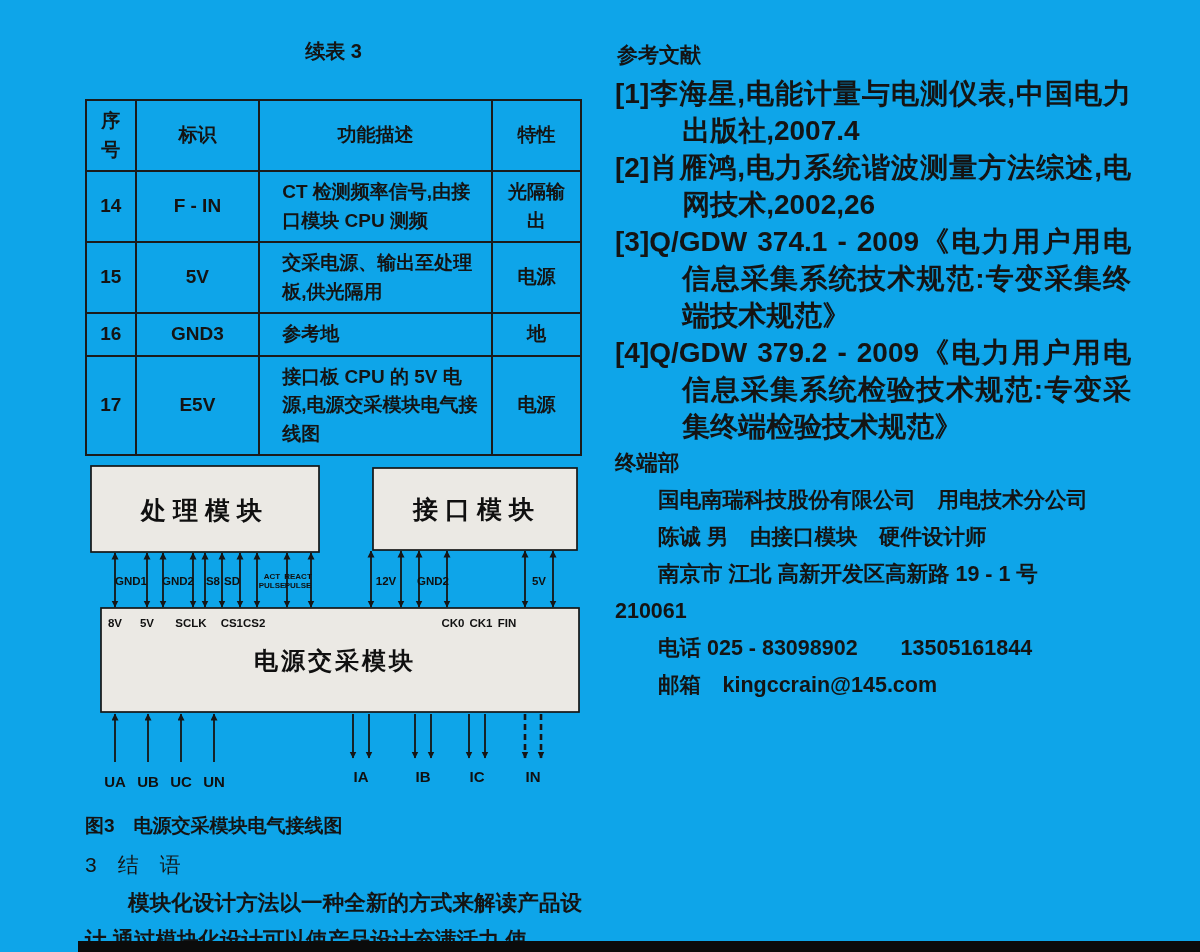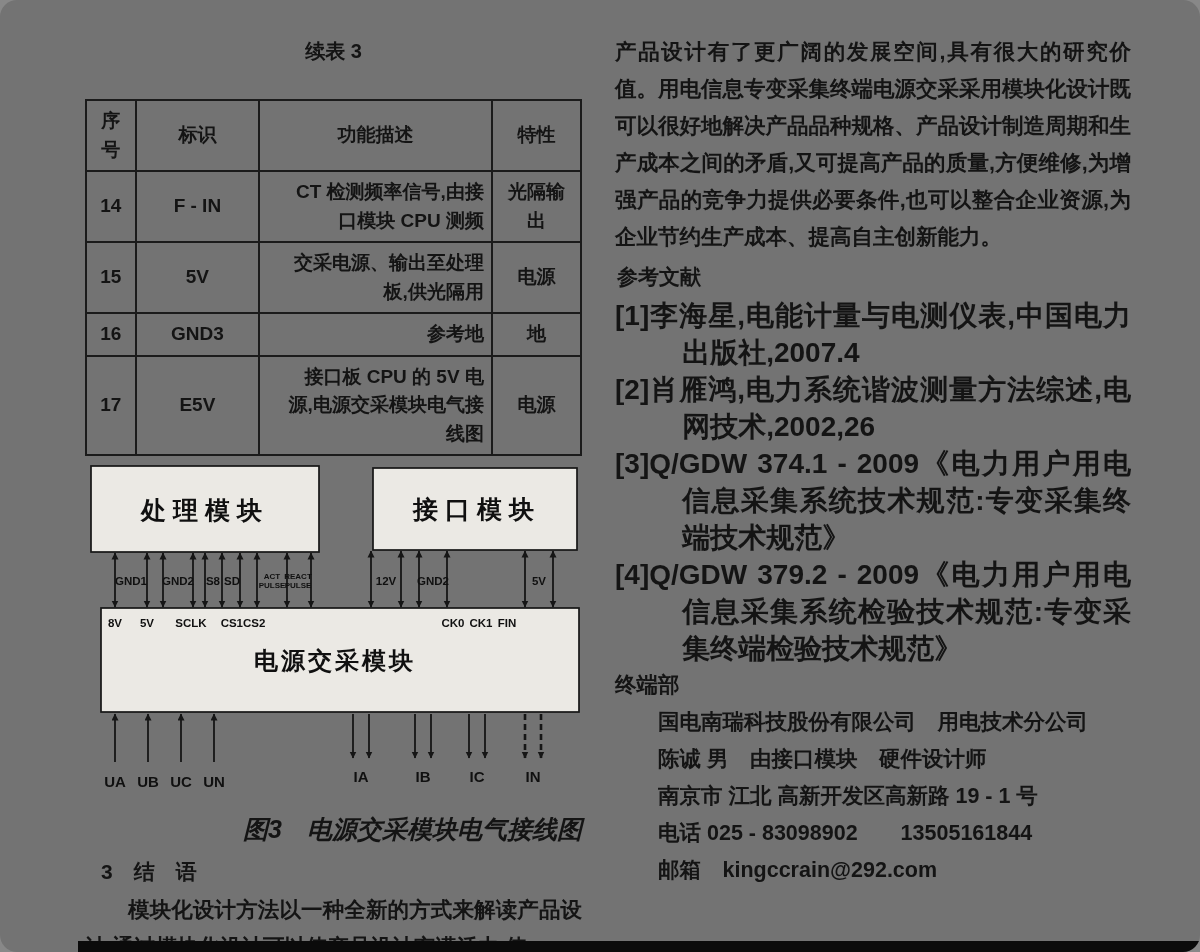"续表 3" .page { background: #737373 -> #0ea5e9; border-radius: 17px -> none }
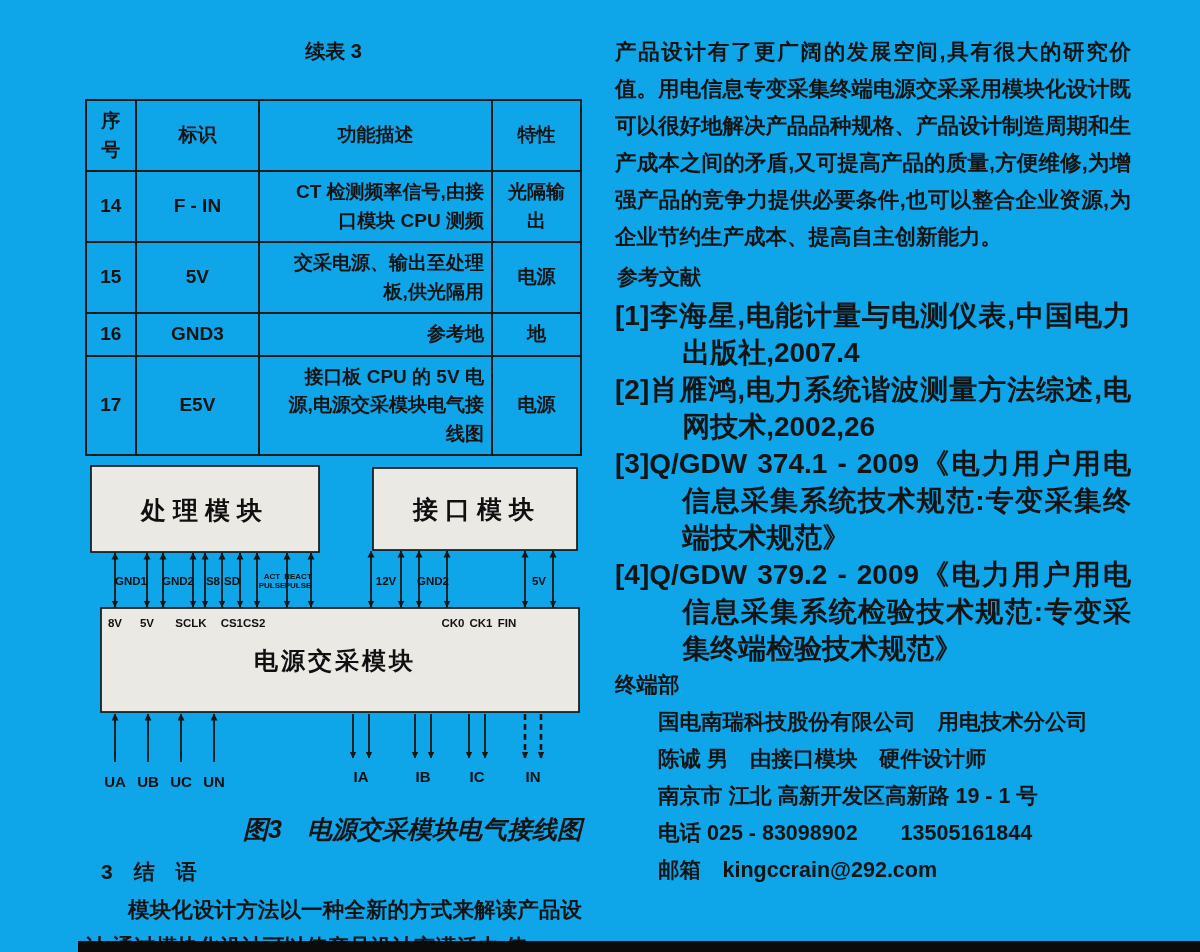"产品设计有了更广阔的发展空间,具有很大的研究价值。用电信息专变采集终端电源交采采" p.body-p { html: <p>产品设计有了更广阔的发展空间,具有很大的研究价值。用电信息专变采集终端电源交采采用模块化设计既可以很好地解决产品品种规格、产品设计制造周期和生产成本之间的矛盾,又可提高产品的质量,方便维修,为增强产品的竞争力提供必要条件,也可以整合企业资源,为企业节约生产成本、提高自主创新能力。</p> -> none }
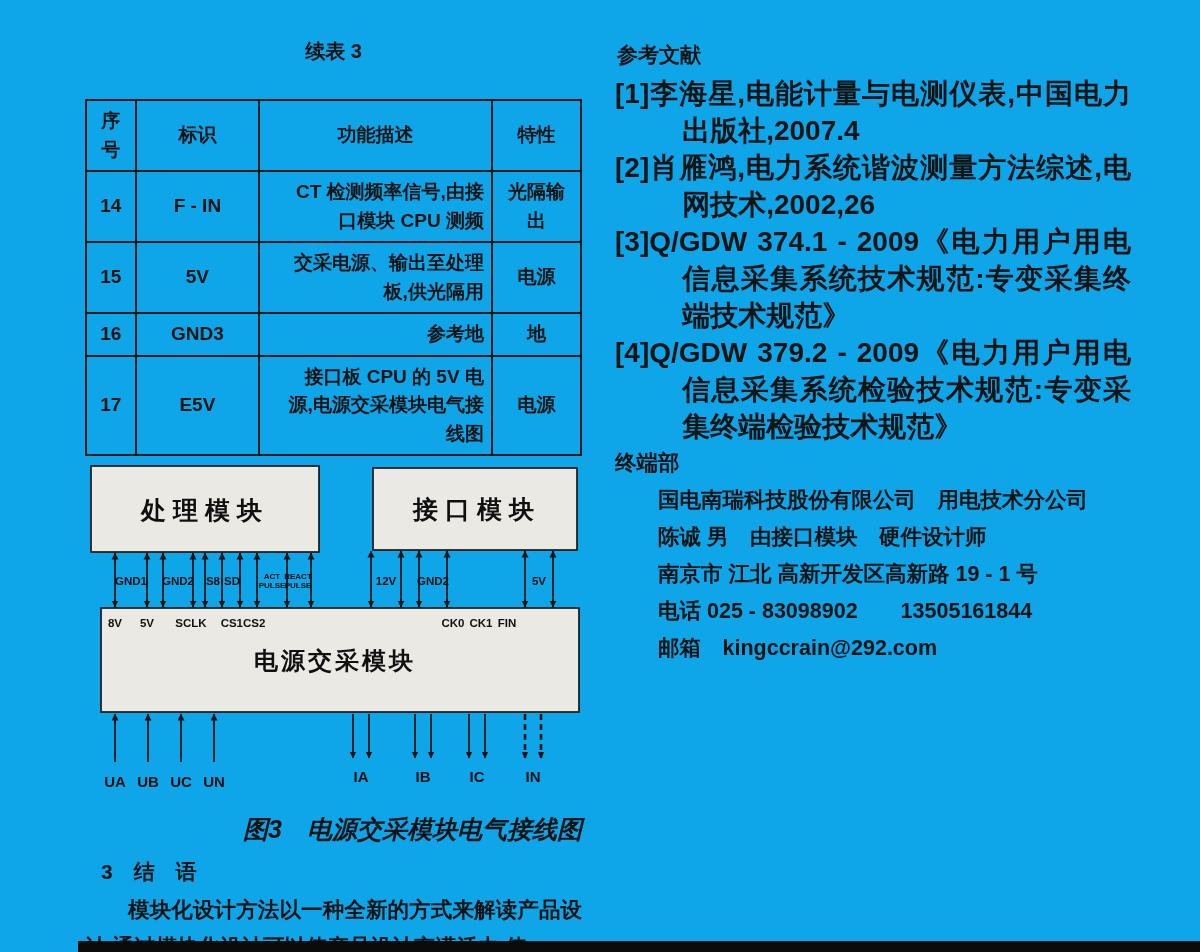"CT 检测频率信号,由接口模块 CPU 测频" .sig-table td.desc { text-align: right -> left }
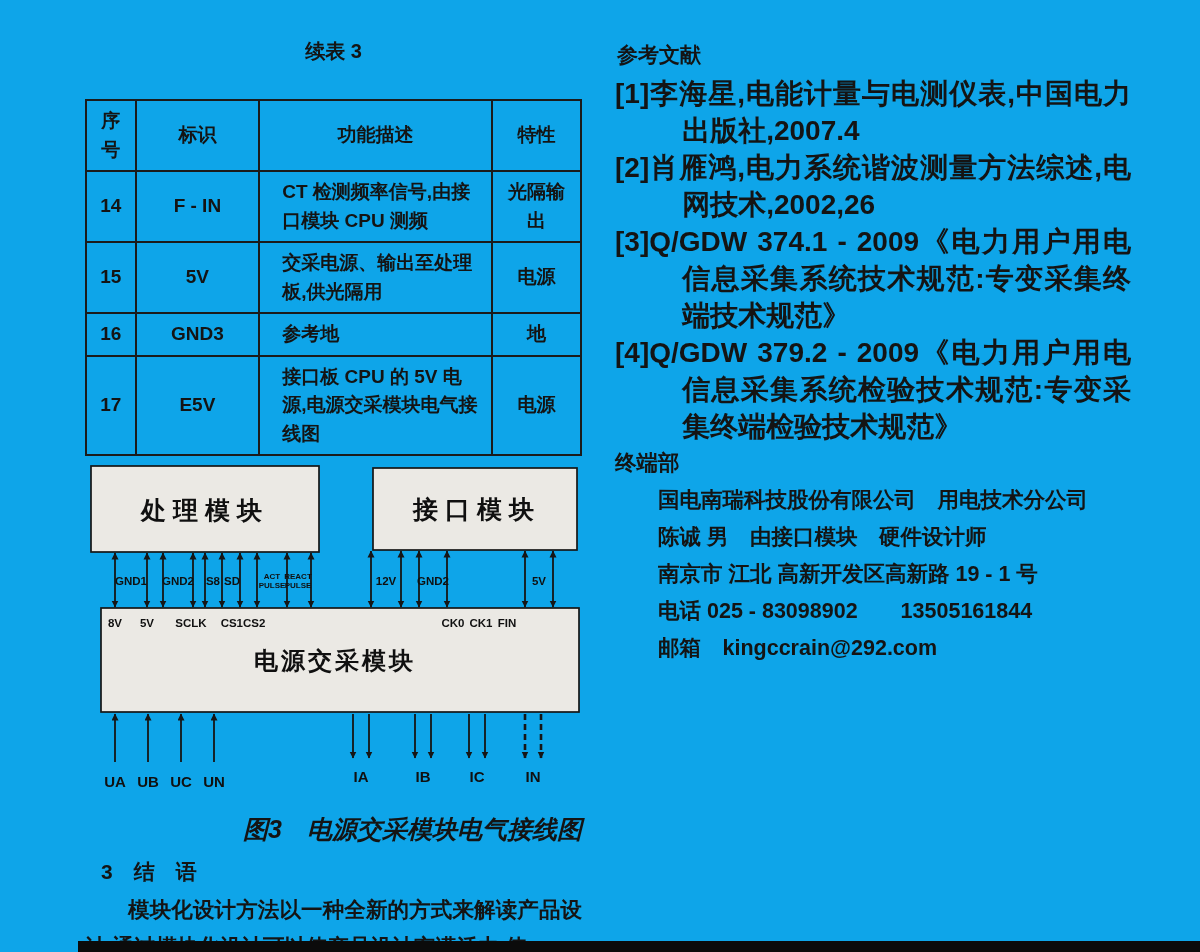"210061" p.body-p { html: none -> <p>210061</p> }
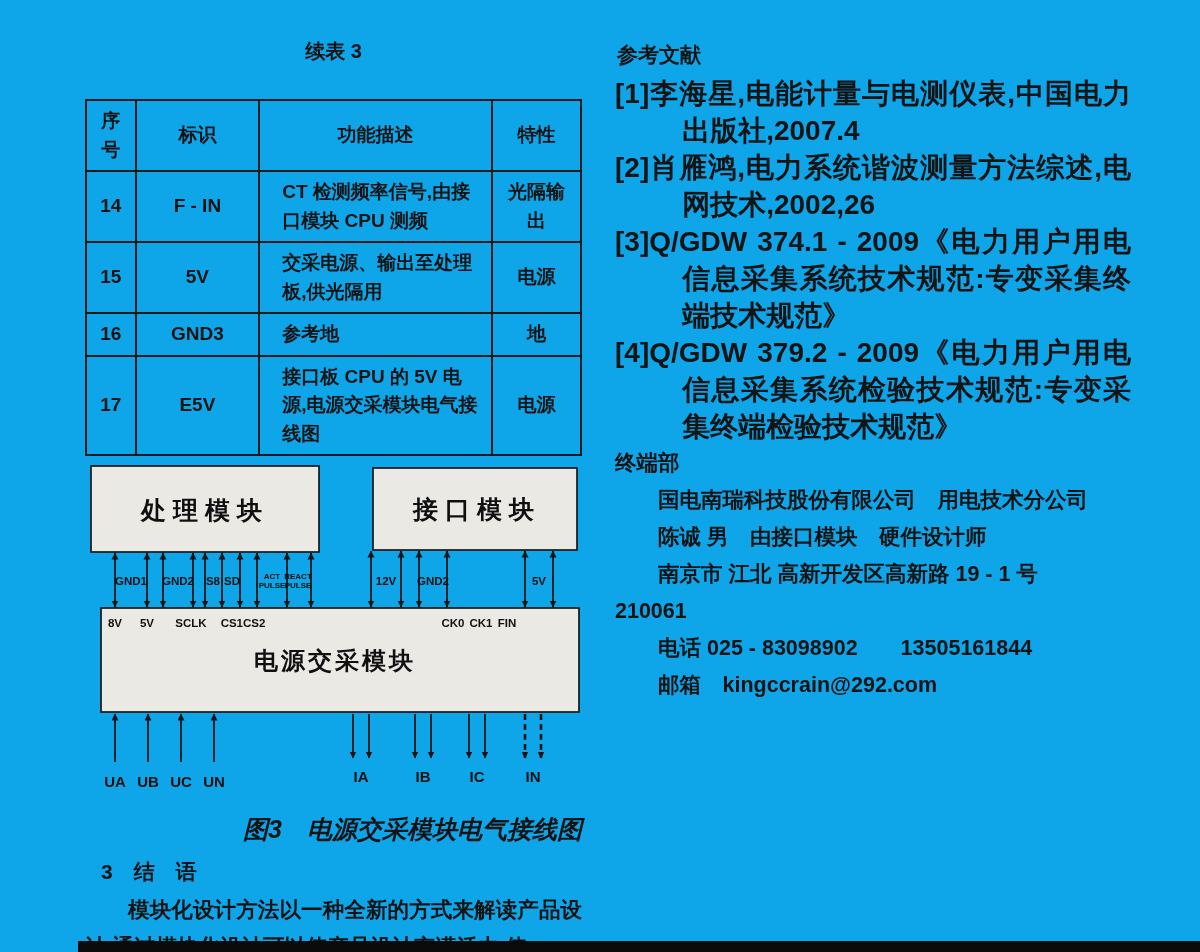"邮箱 kingccrain@292.com" p.body-p { text: kingccrain@292.com -> kingccrain@145.com }
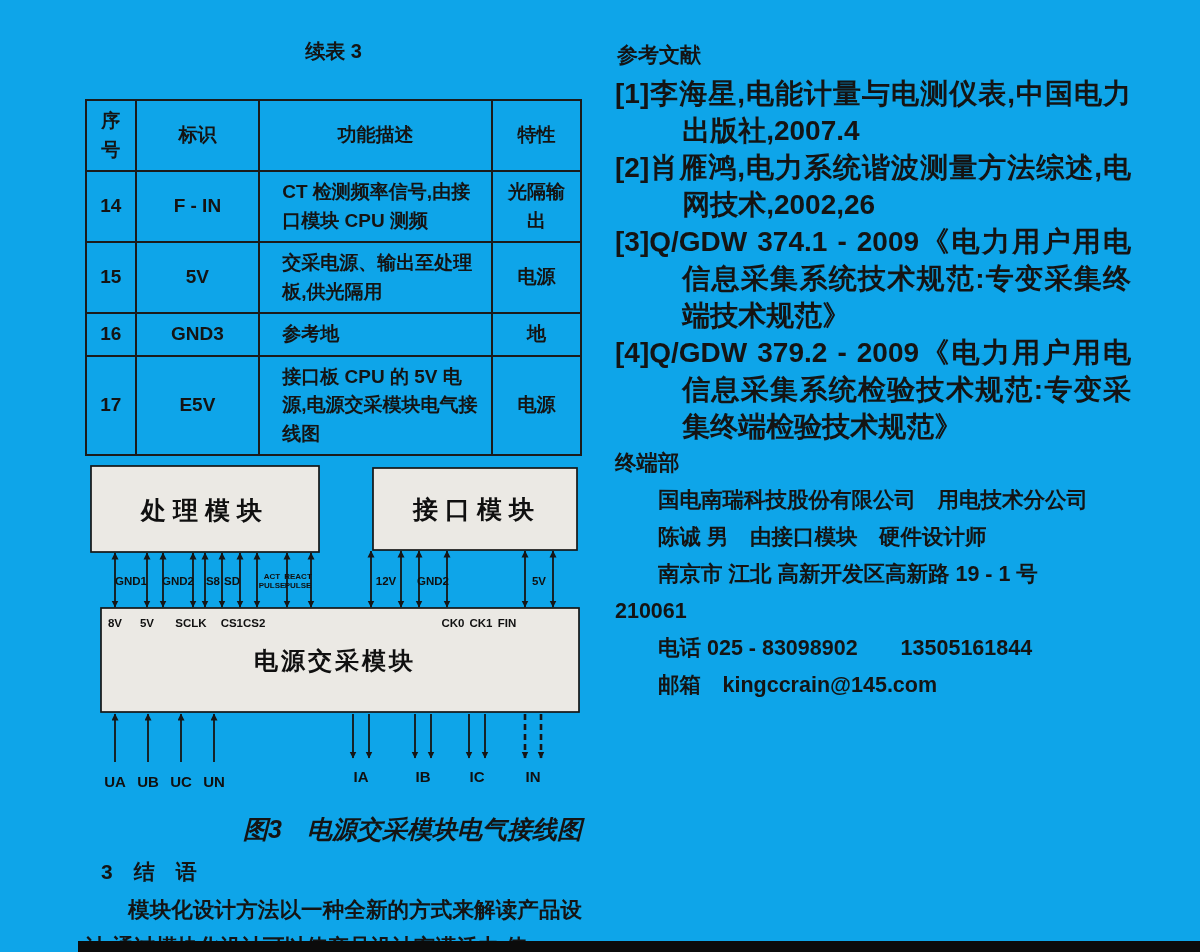"图3 电源交采模块电气接线图" .caption { font-size: 25px -> 19px; font-style: italic -> none; text-align: right -> left }
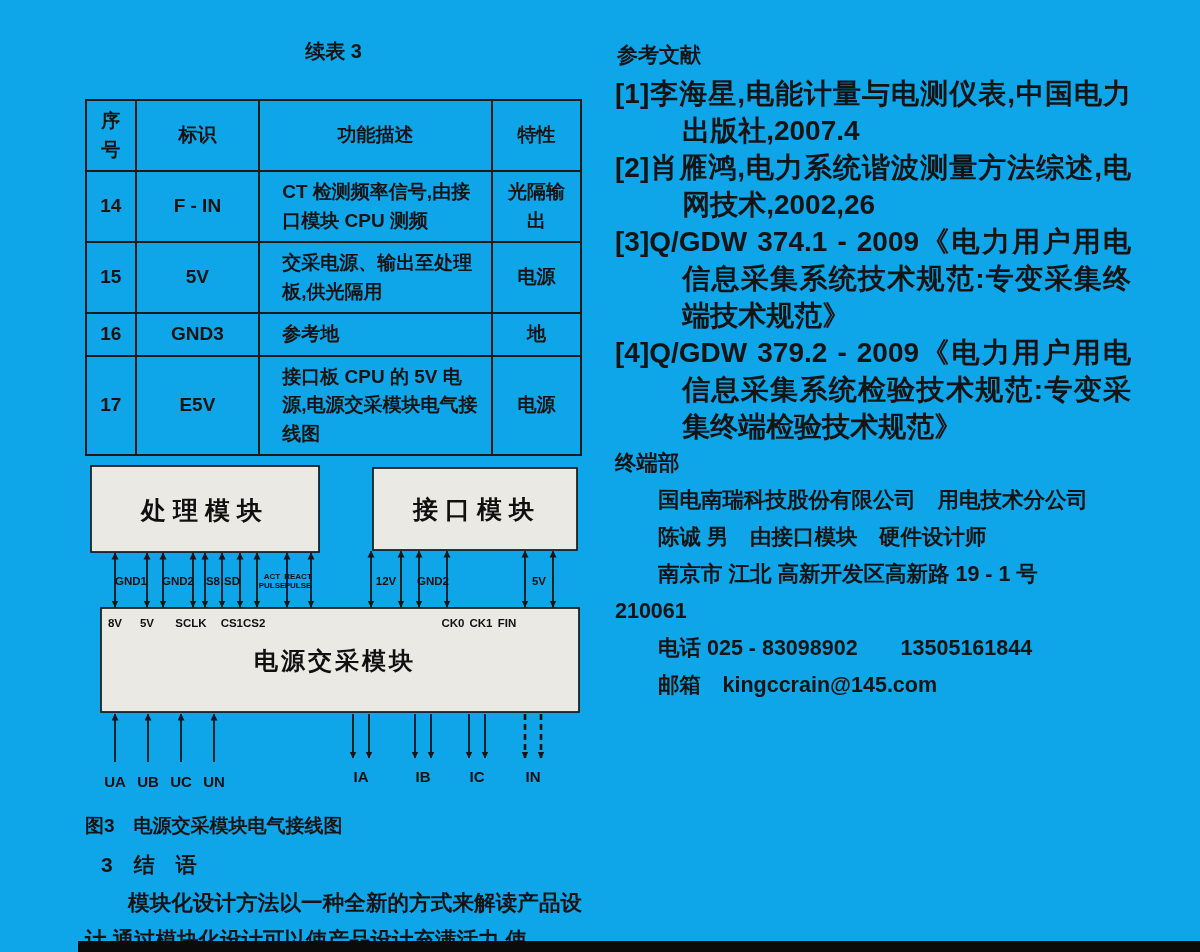"3 结 语" .sec-head { font-weight: 700 -> 400; margin: 4px 0 6px 16px -> 4px 0 6px 0 }
